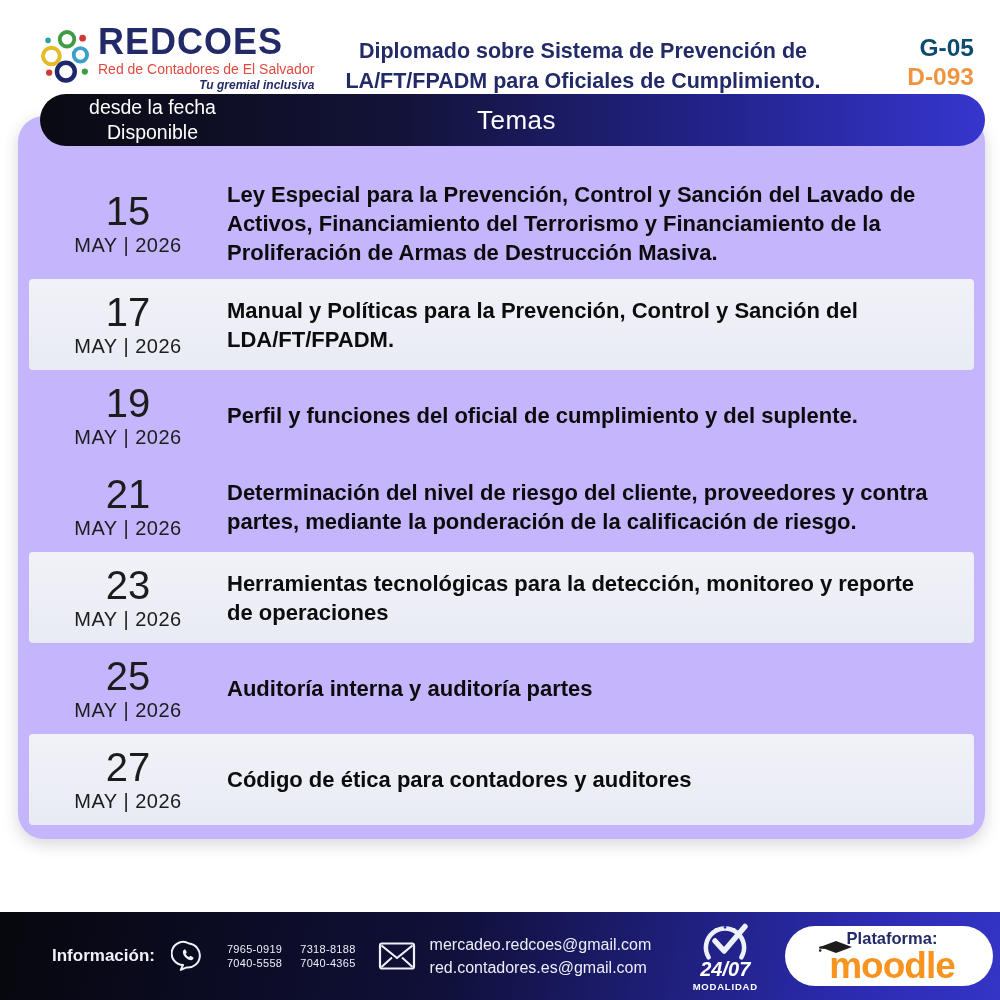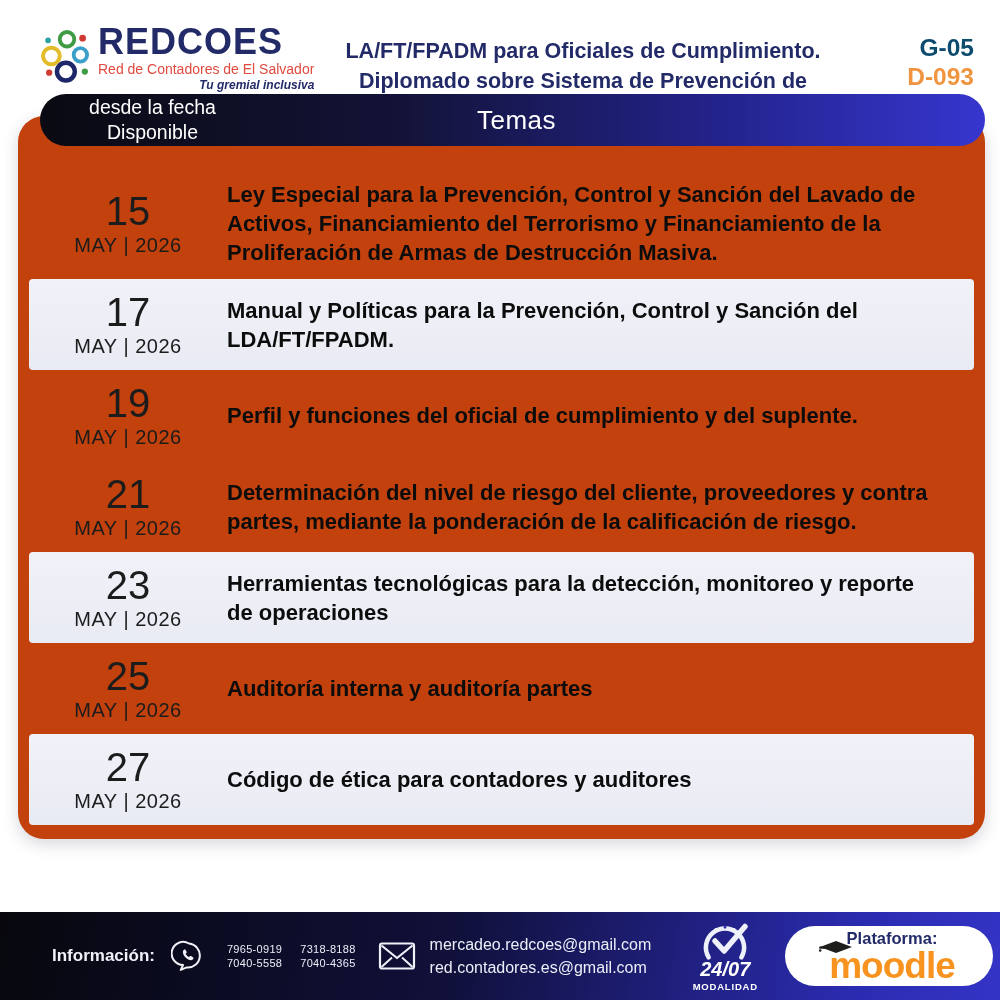"LA/FT/FPADM para Oficiales de" div { order: before "Diplomado sobre Sistema de Prevención" -> after "Diplomado sobre Sistema de Prevención" }
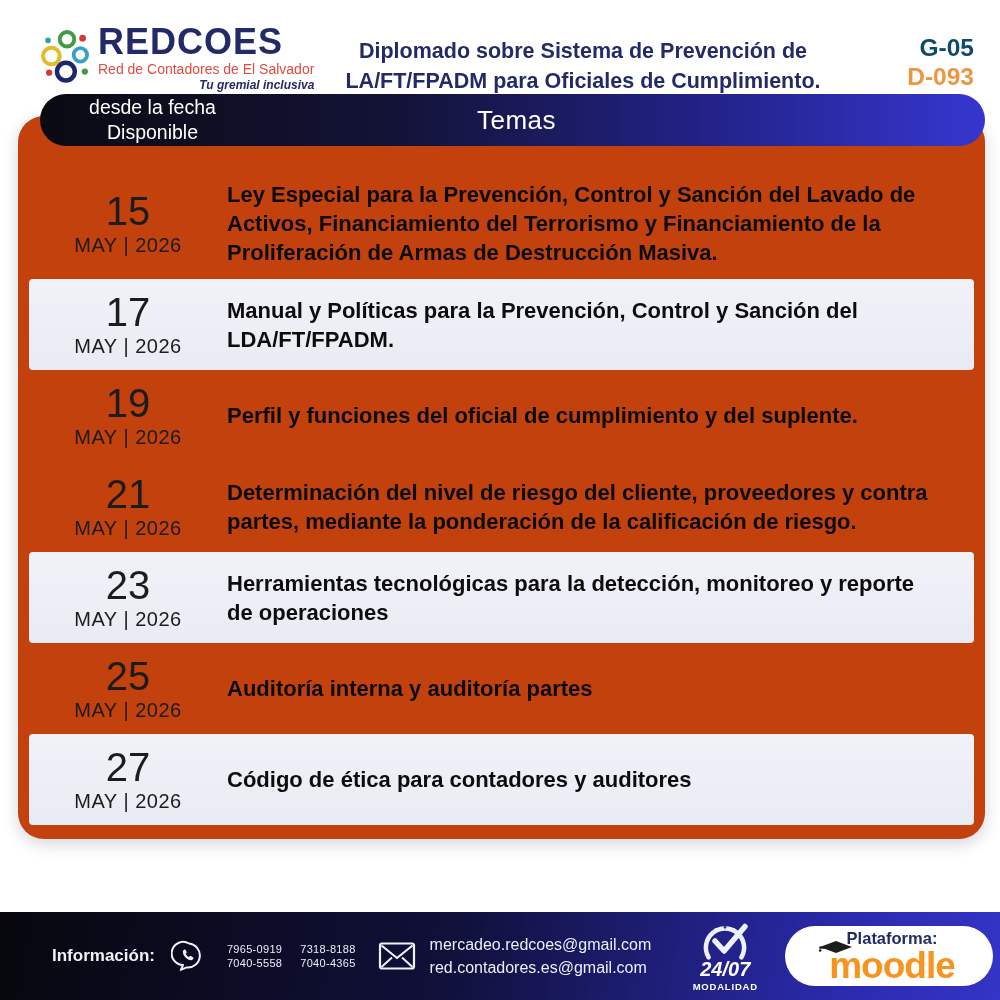"15" .card { background: #c2410c -> #c4b5fd }
